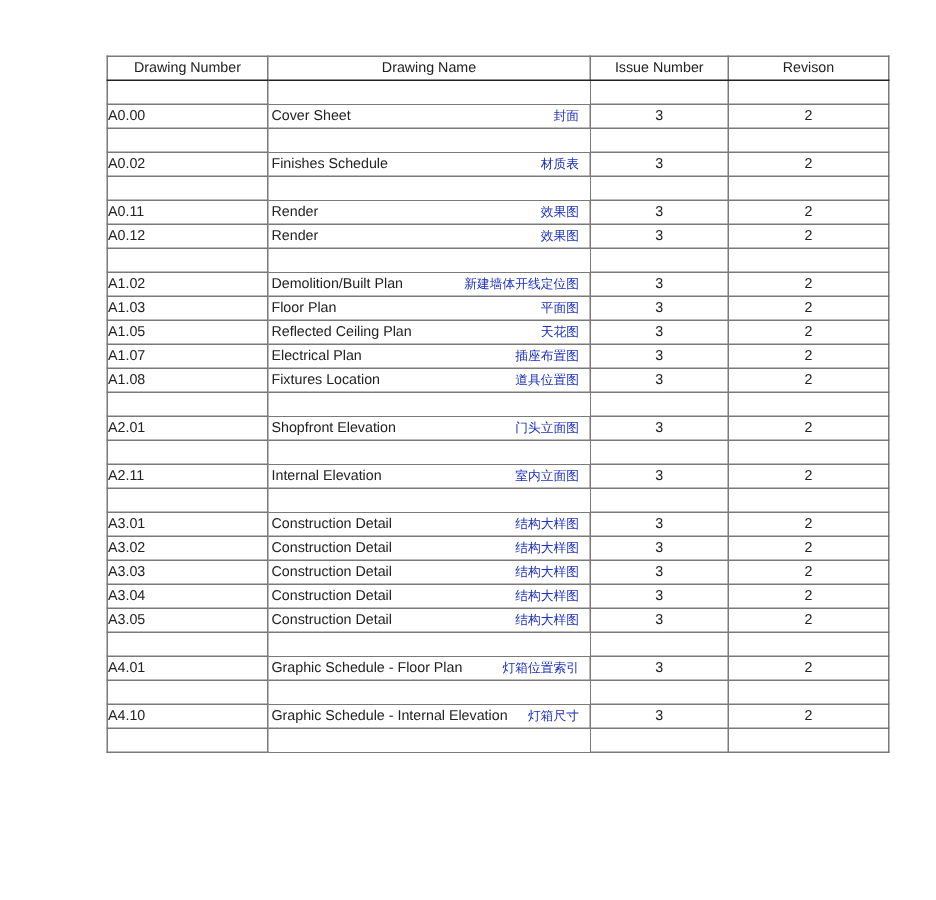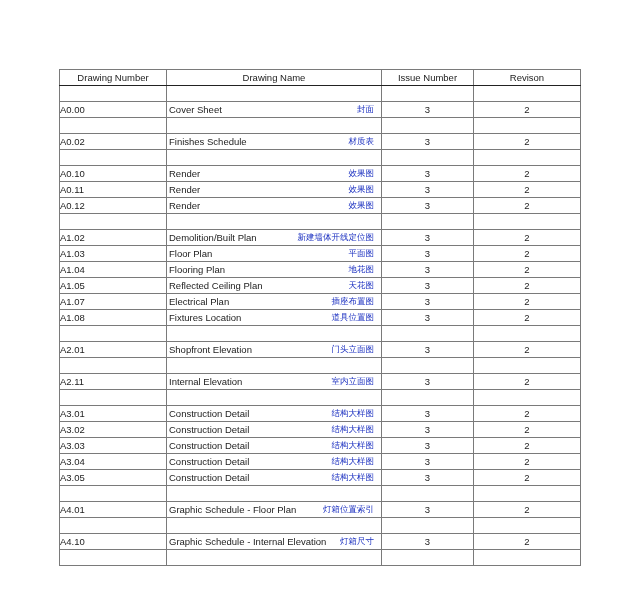"Drawing Number" .sheet { left: 59px -> 71px; margin-top: 32px -> none }
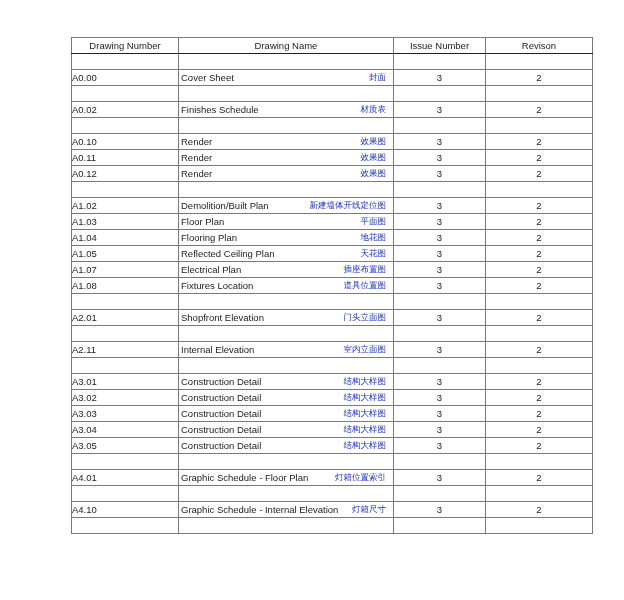"A0.10" tr { html: <tr> <td>A0.10</td> <td><span>Render</span><span>效果图</span></td> <td>3</td> <td>2</td> </tr> -> none }
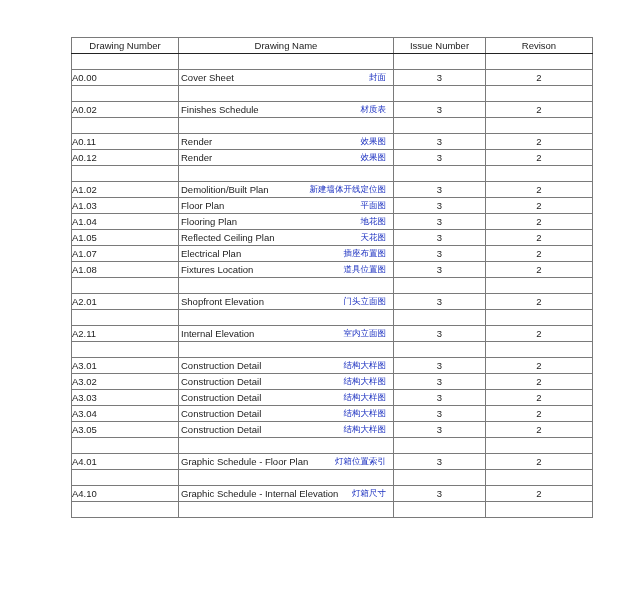"A1.04" tr { html: <tr> <td>A1.04</td> <td><span>Flooring Plan</span><span>地花图</span></td> <td>3</td> <td>2</td> </tr> -> none }
